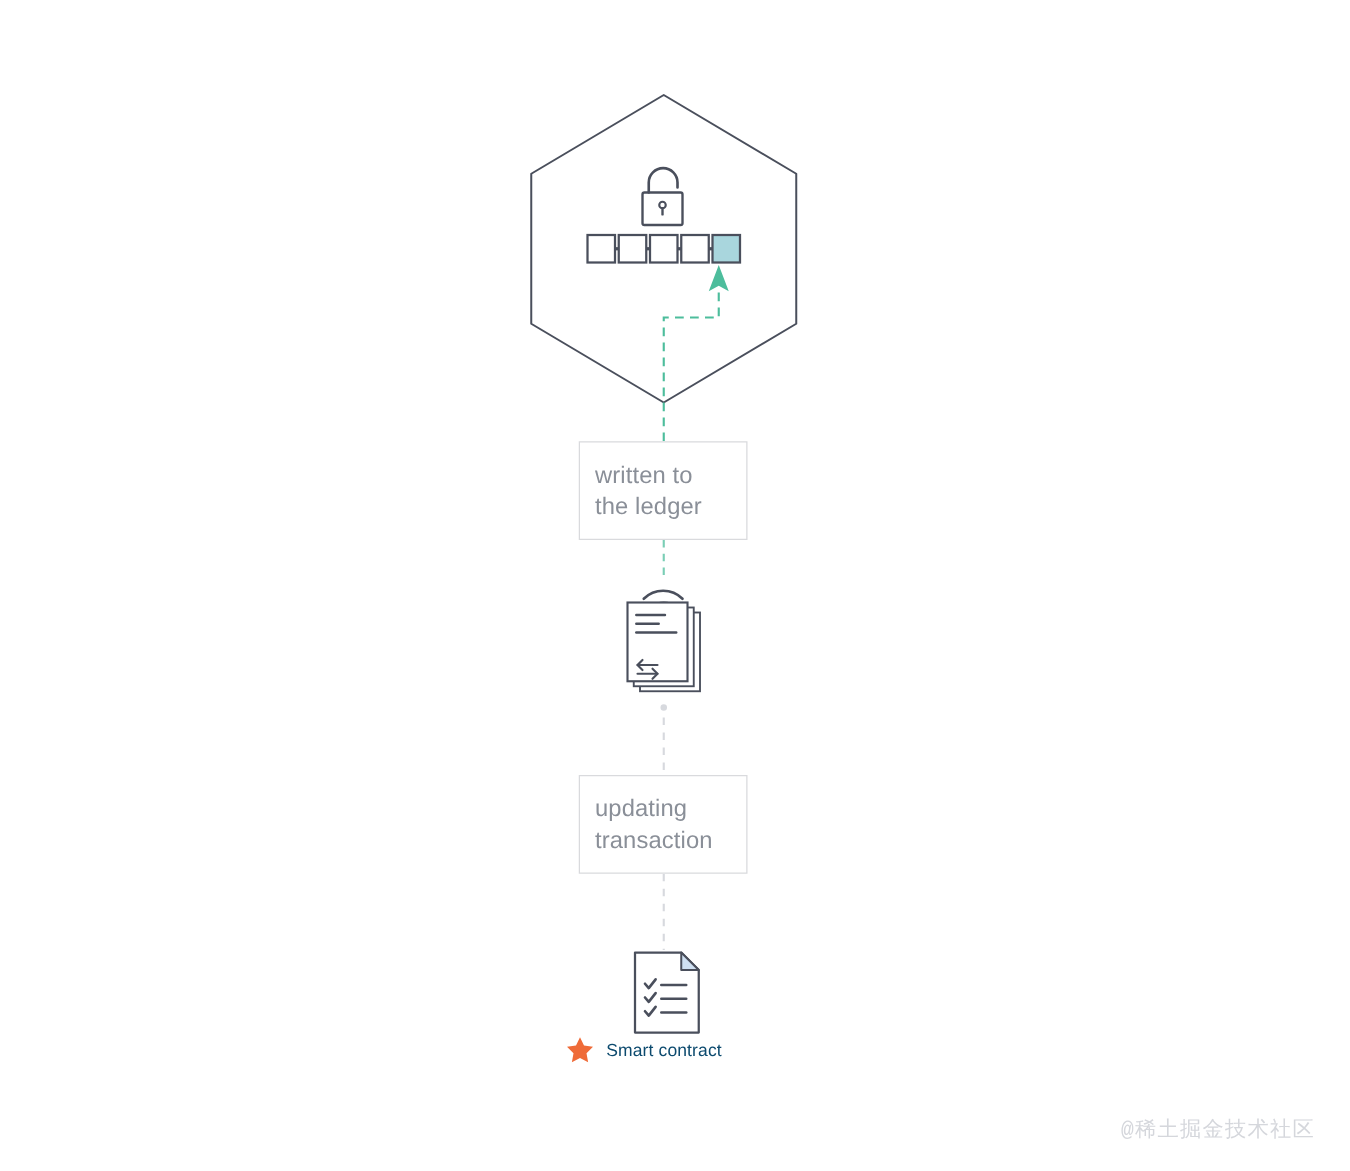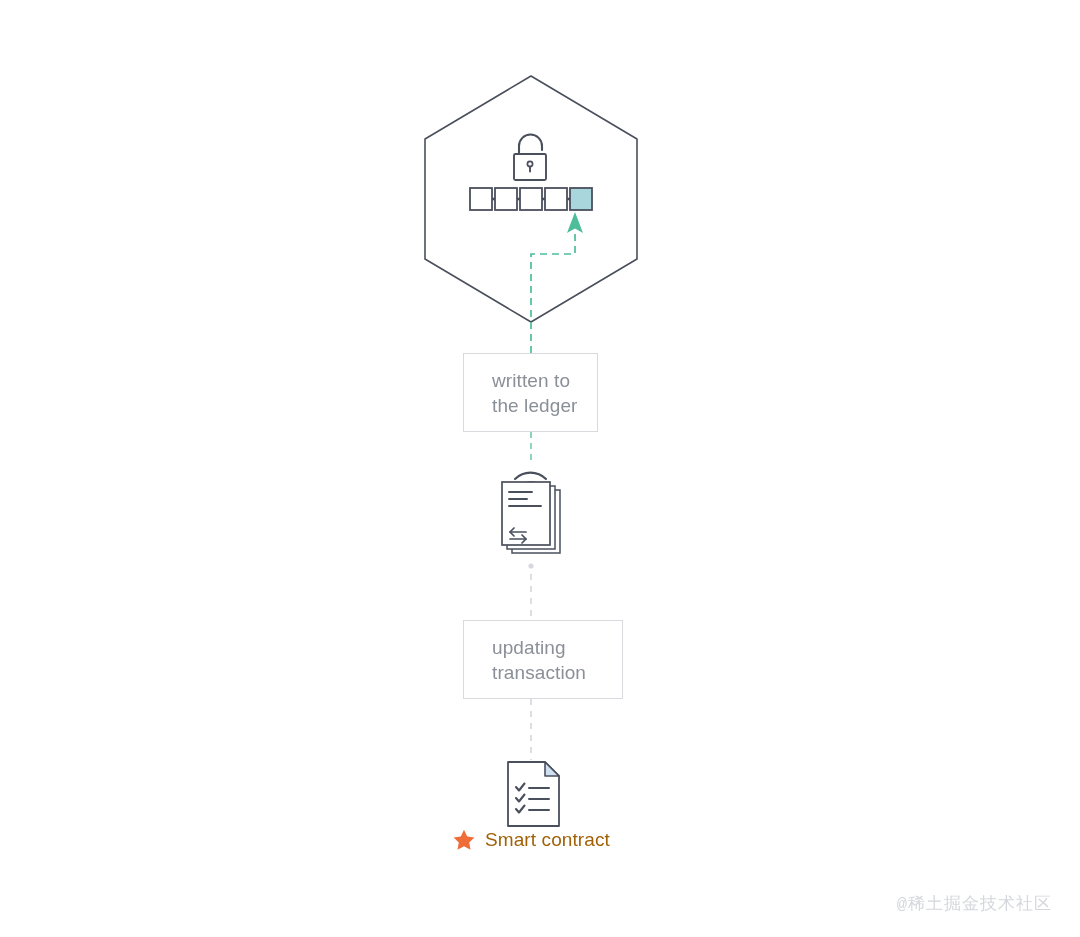"written to" .flow-box { padding-left: 28px -> 12px }
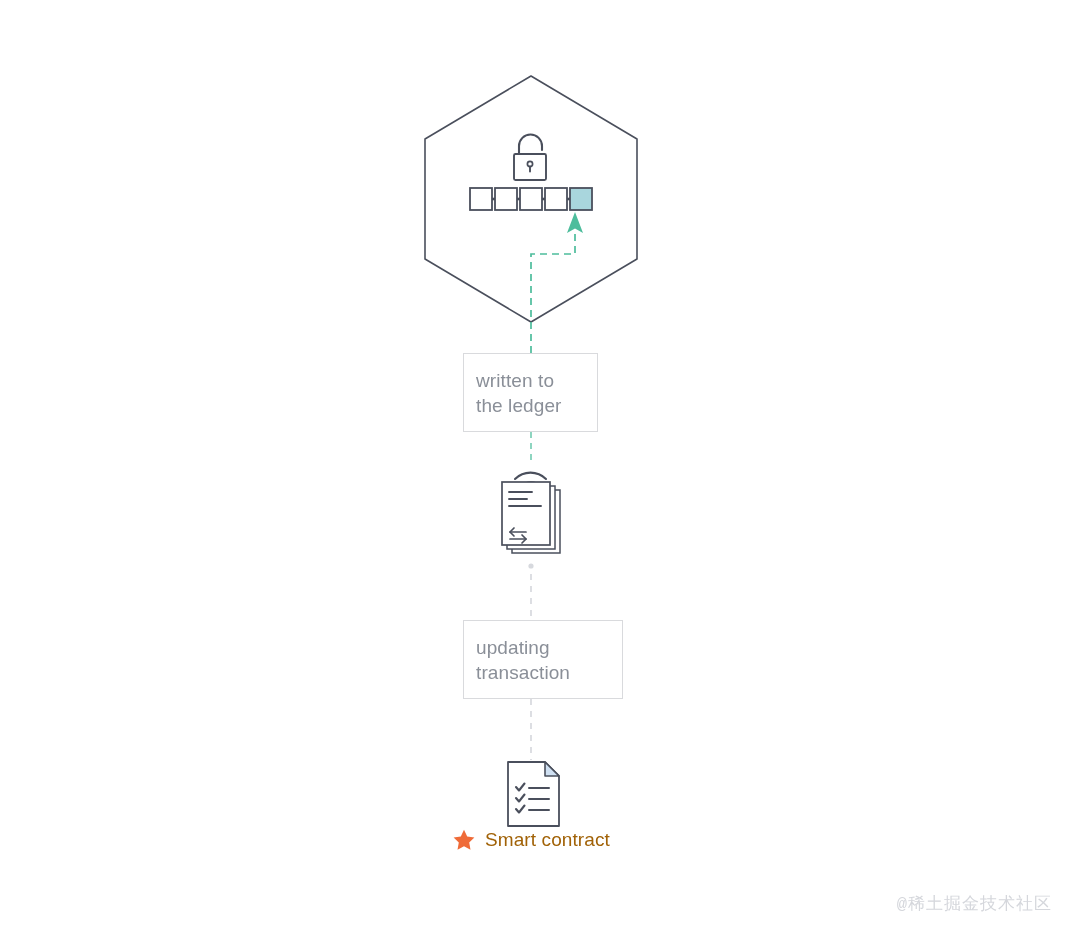"updating" #box-updating { width: 160px -> 135px }
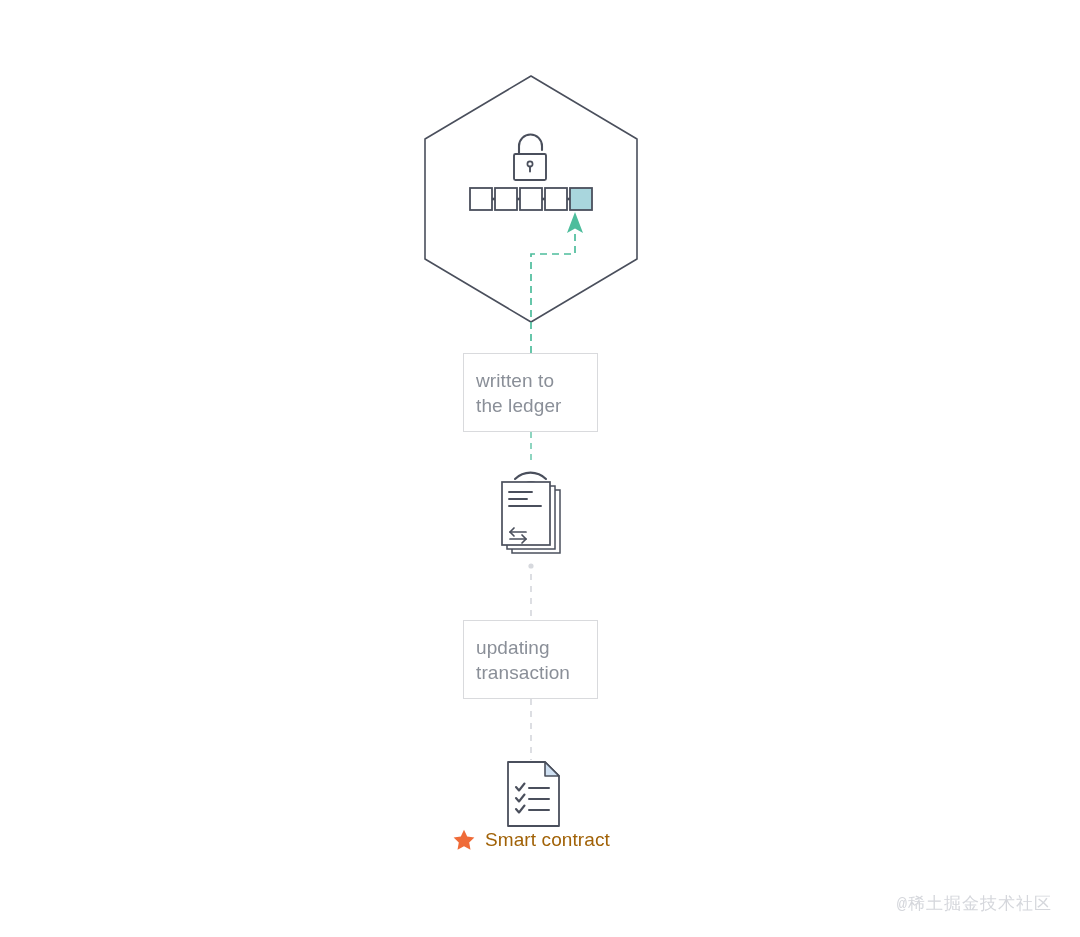"Smart contract" #smart-contract-caption .sc-label { color: #a16207 -> #0c4a6e; font-size: 19px -> 14px }
